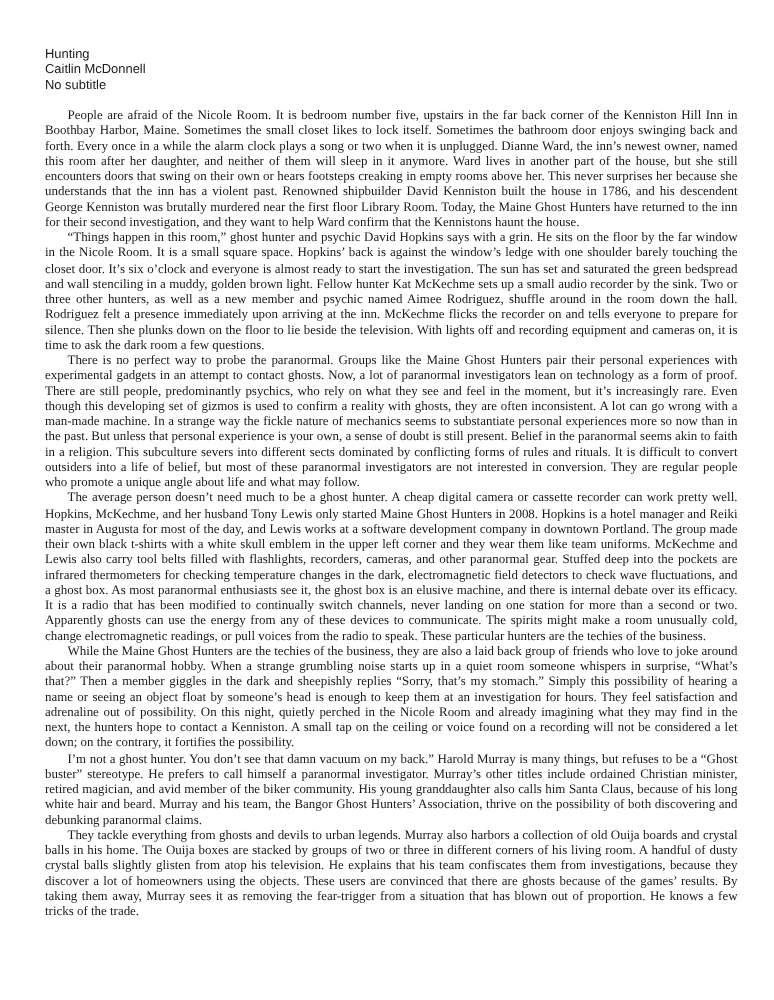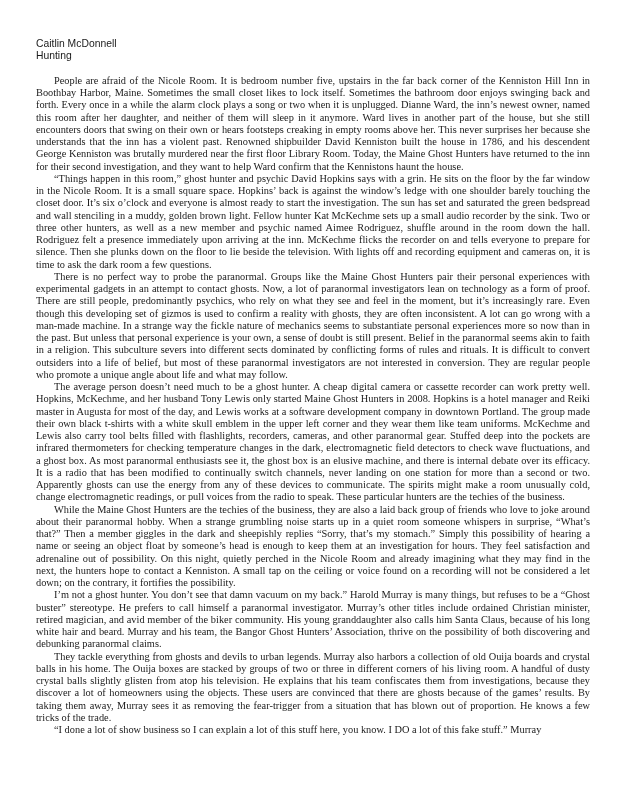"Caitlin McDonnell" p.header-line { order: before "Hunting" -> after "Hunting" }
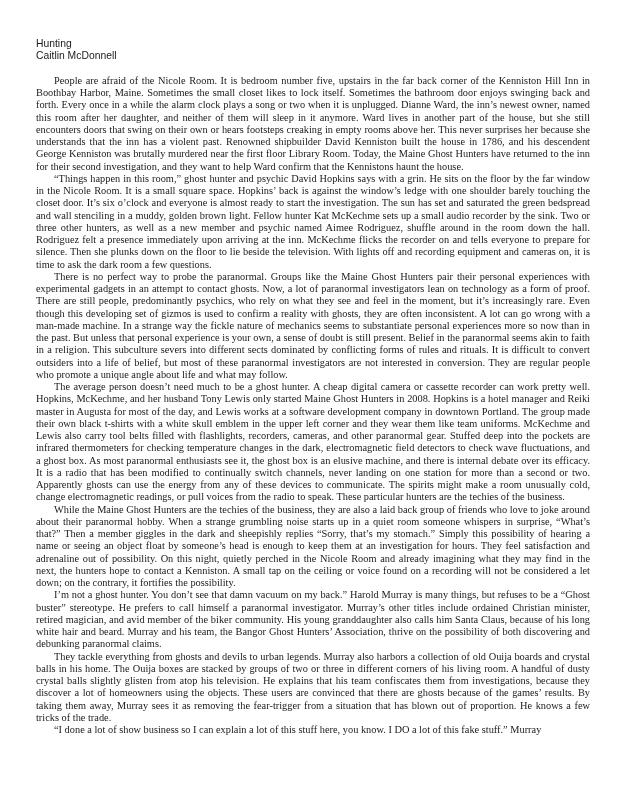"No subtitle" p.header-line { html: none -> <p>No subtitle</p> }
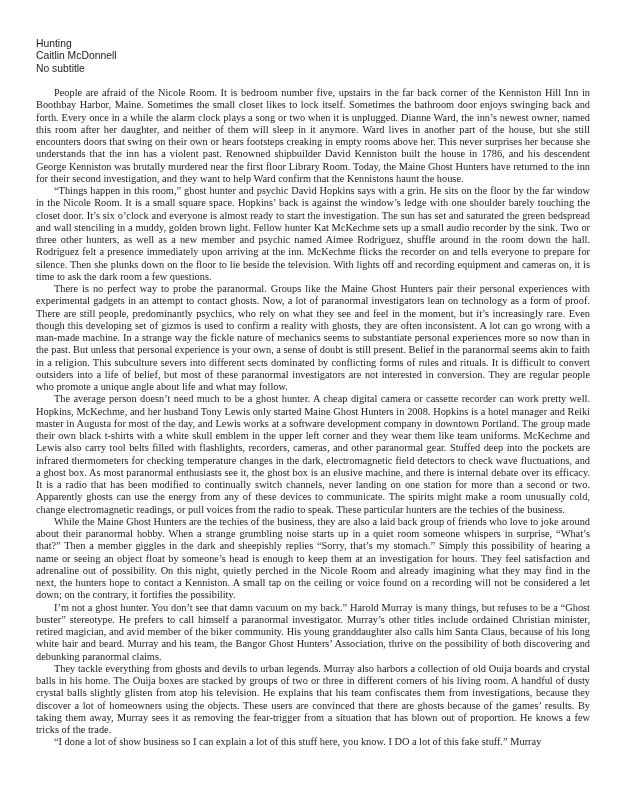"“I done a lot of" p.para { html: <p>“I done a lot of show business so I can explain a lot of this stuff here, you know. I DO a lot of this fake stuff.” Murray</p> -> none }
